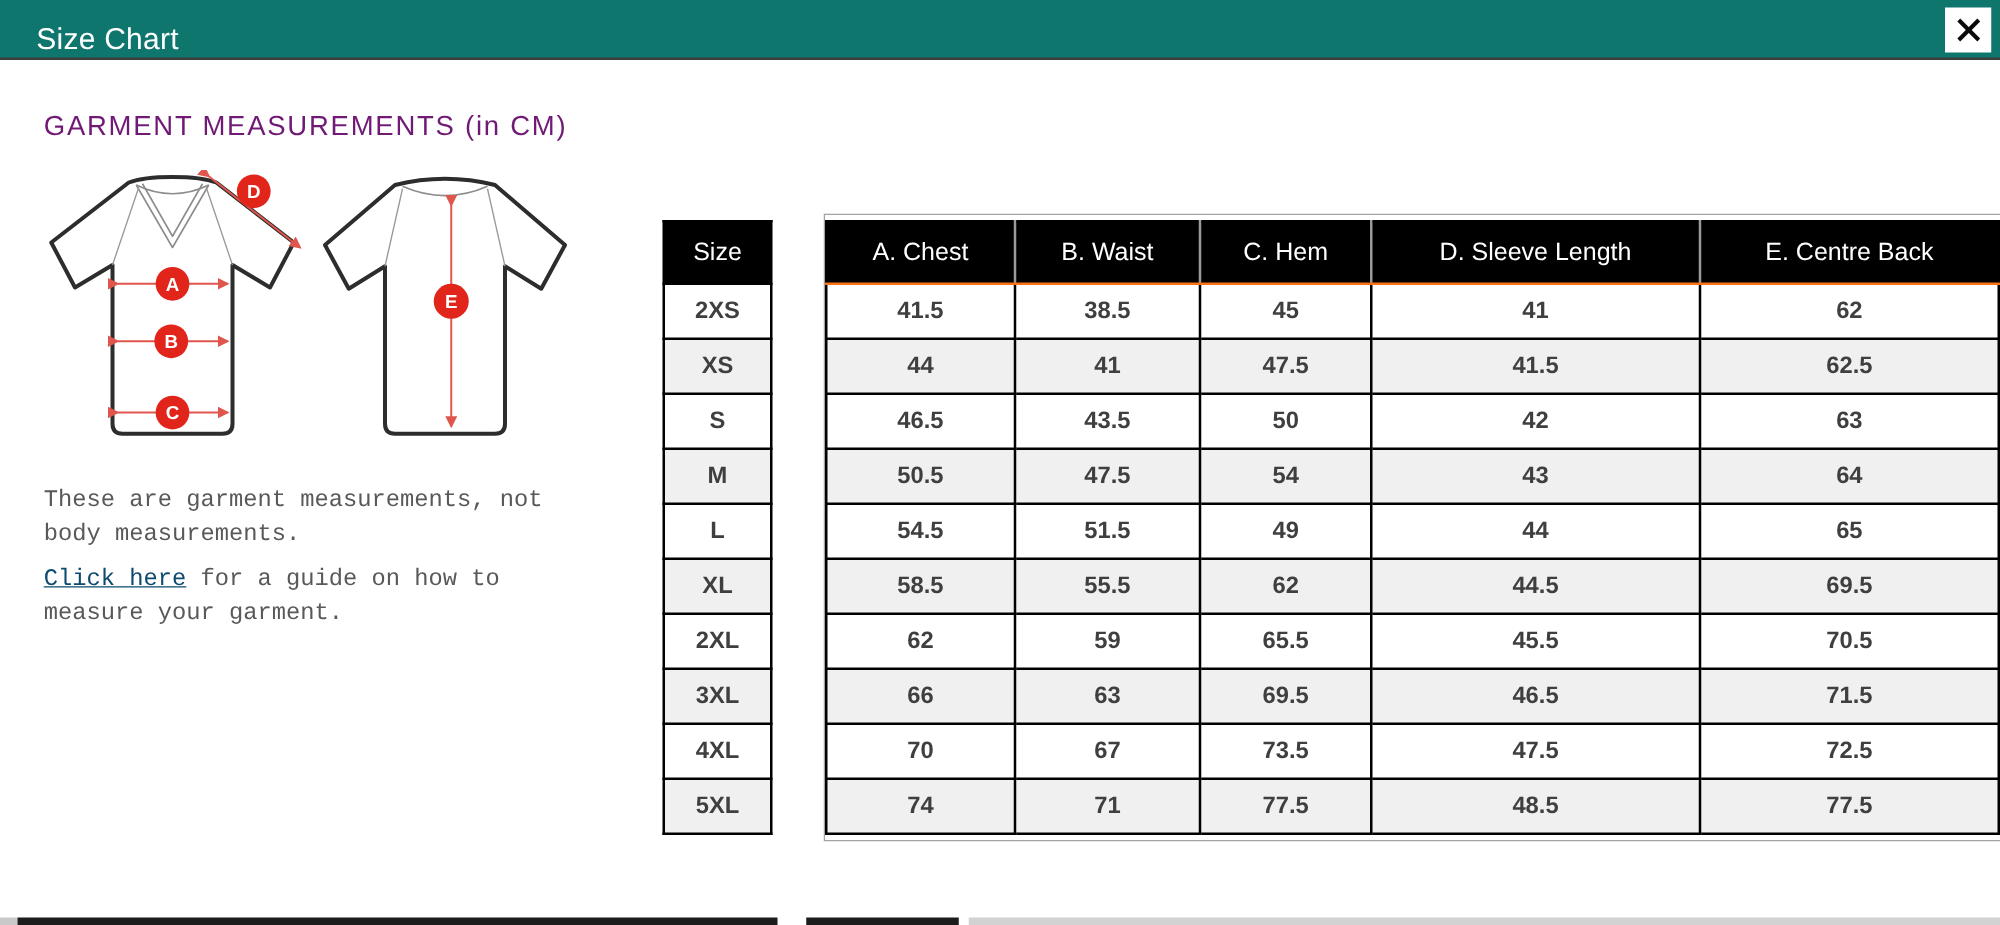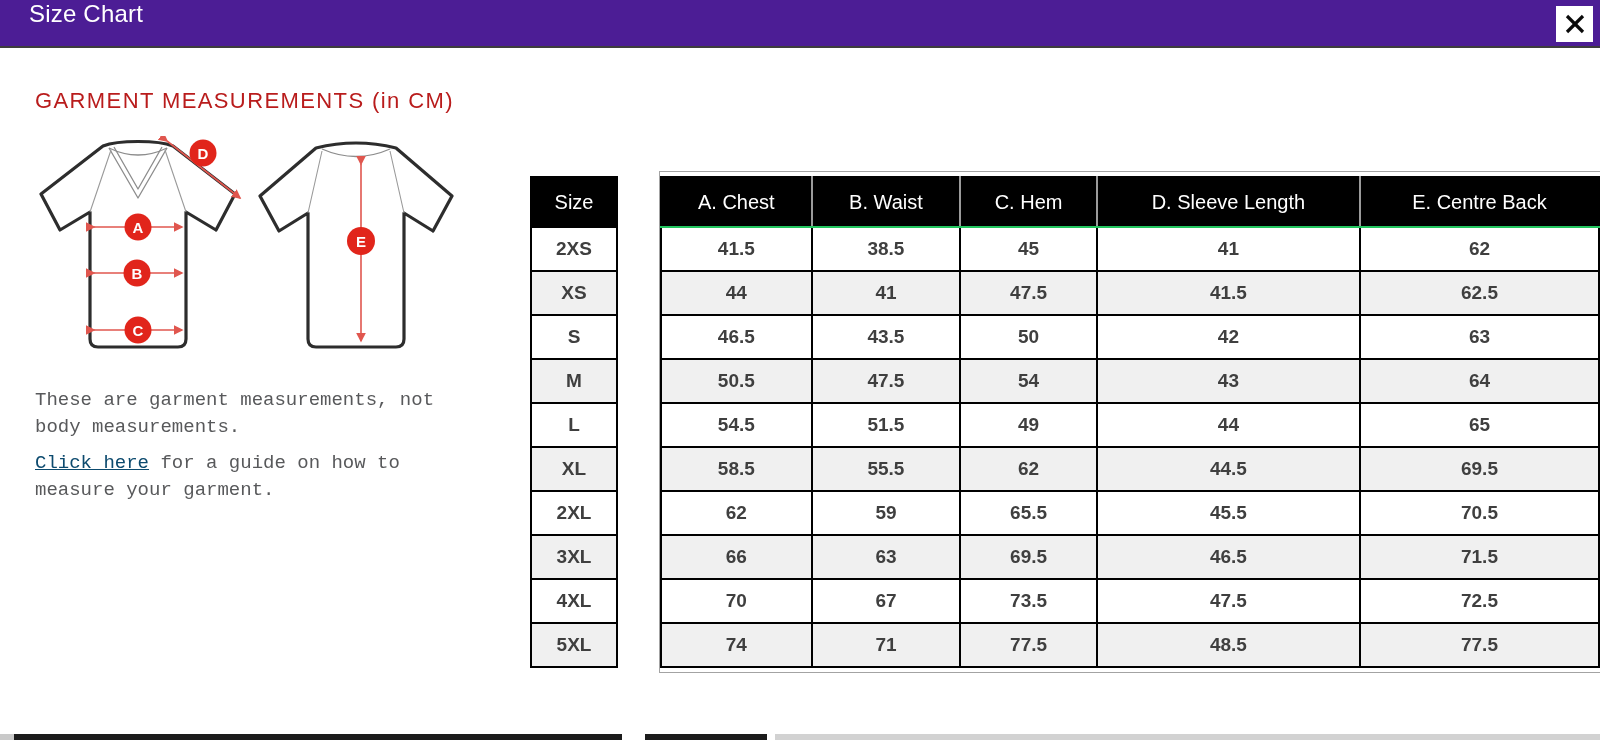"Size Chart" .modal-header { align-items: flex-start -> flex-end; background: #4c1d95 -> #0f766e }
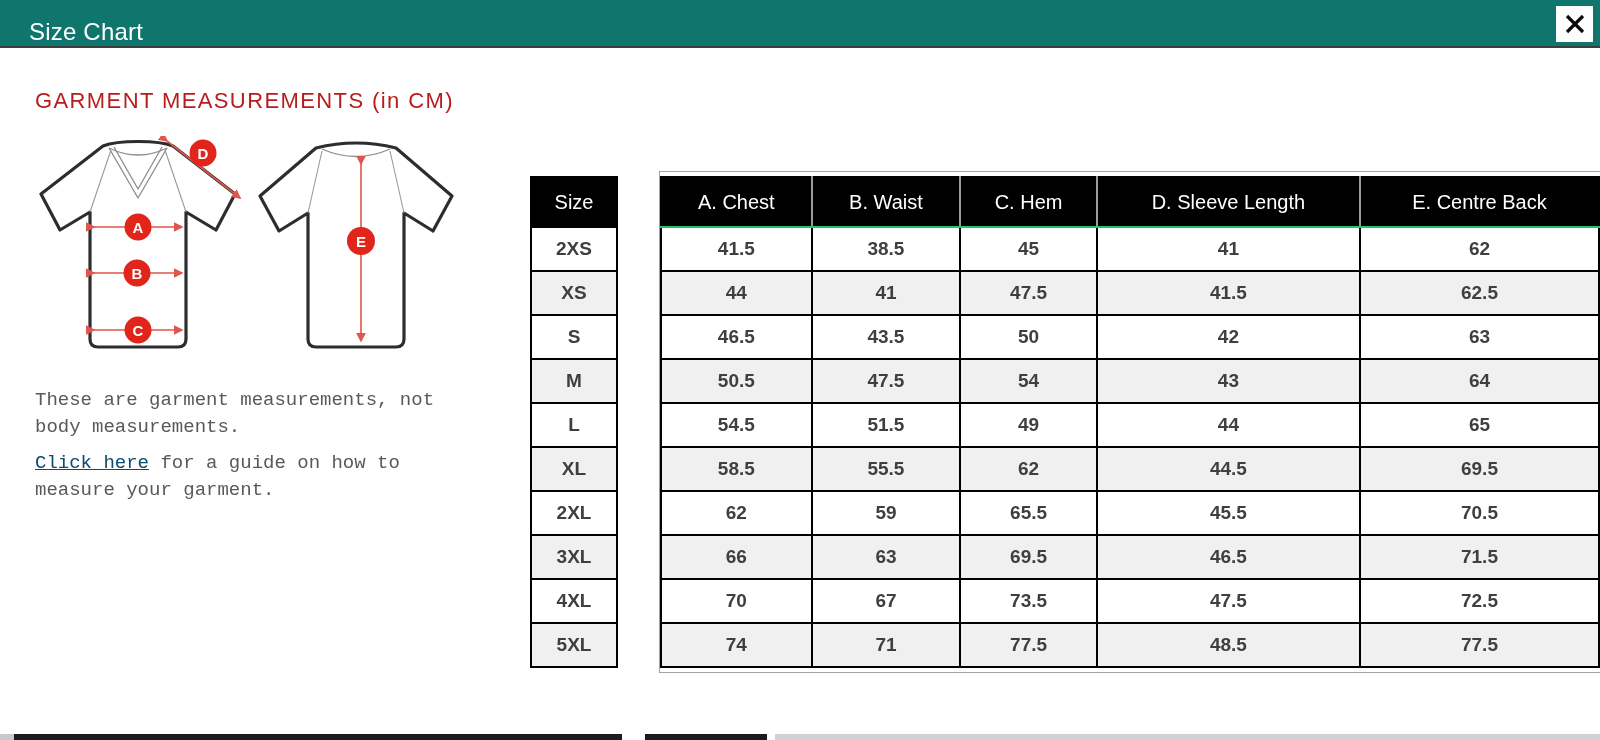"GARMENT MEASUREMENTS (in CM)" .garment-heading { color: #b91c1c -> #701a75 }
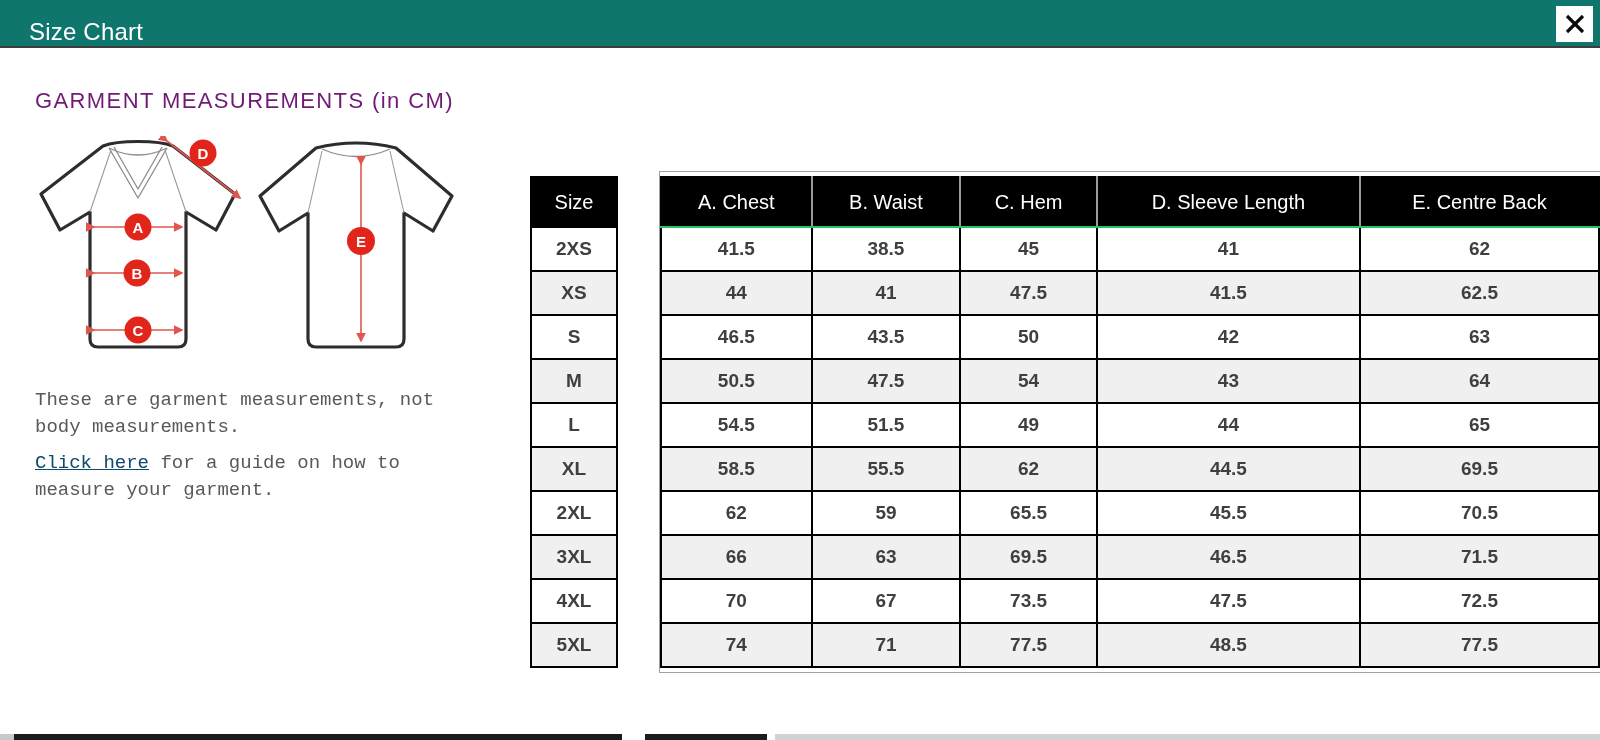"A. Chest" .main-table th { border-bottom: 2px solid #22c55e -> 2px solid #f97316 }
